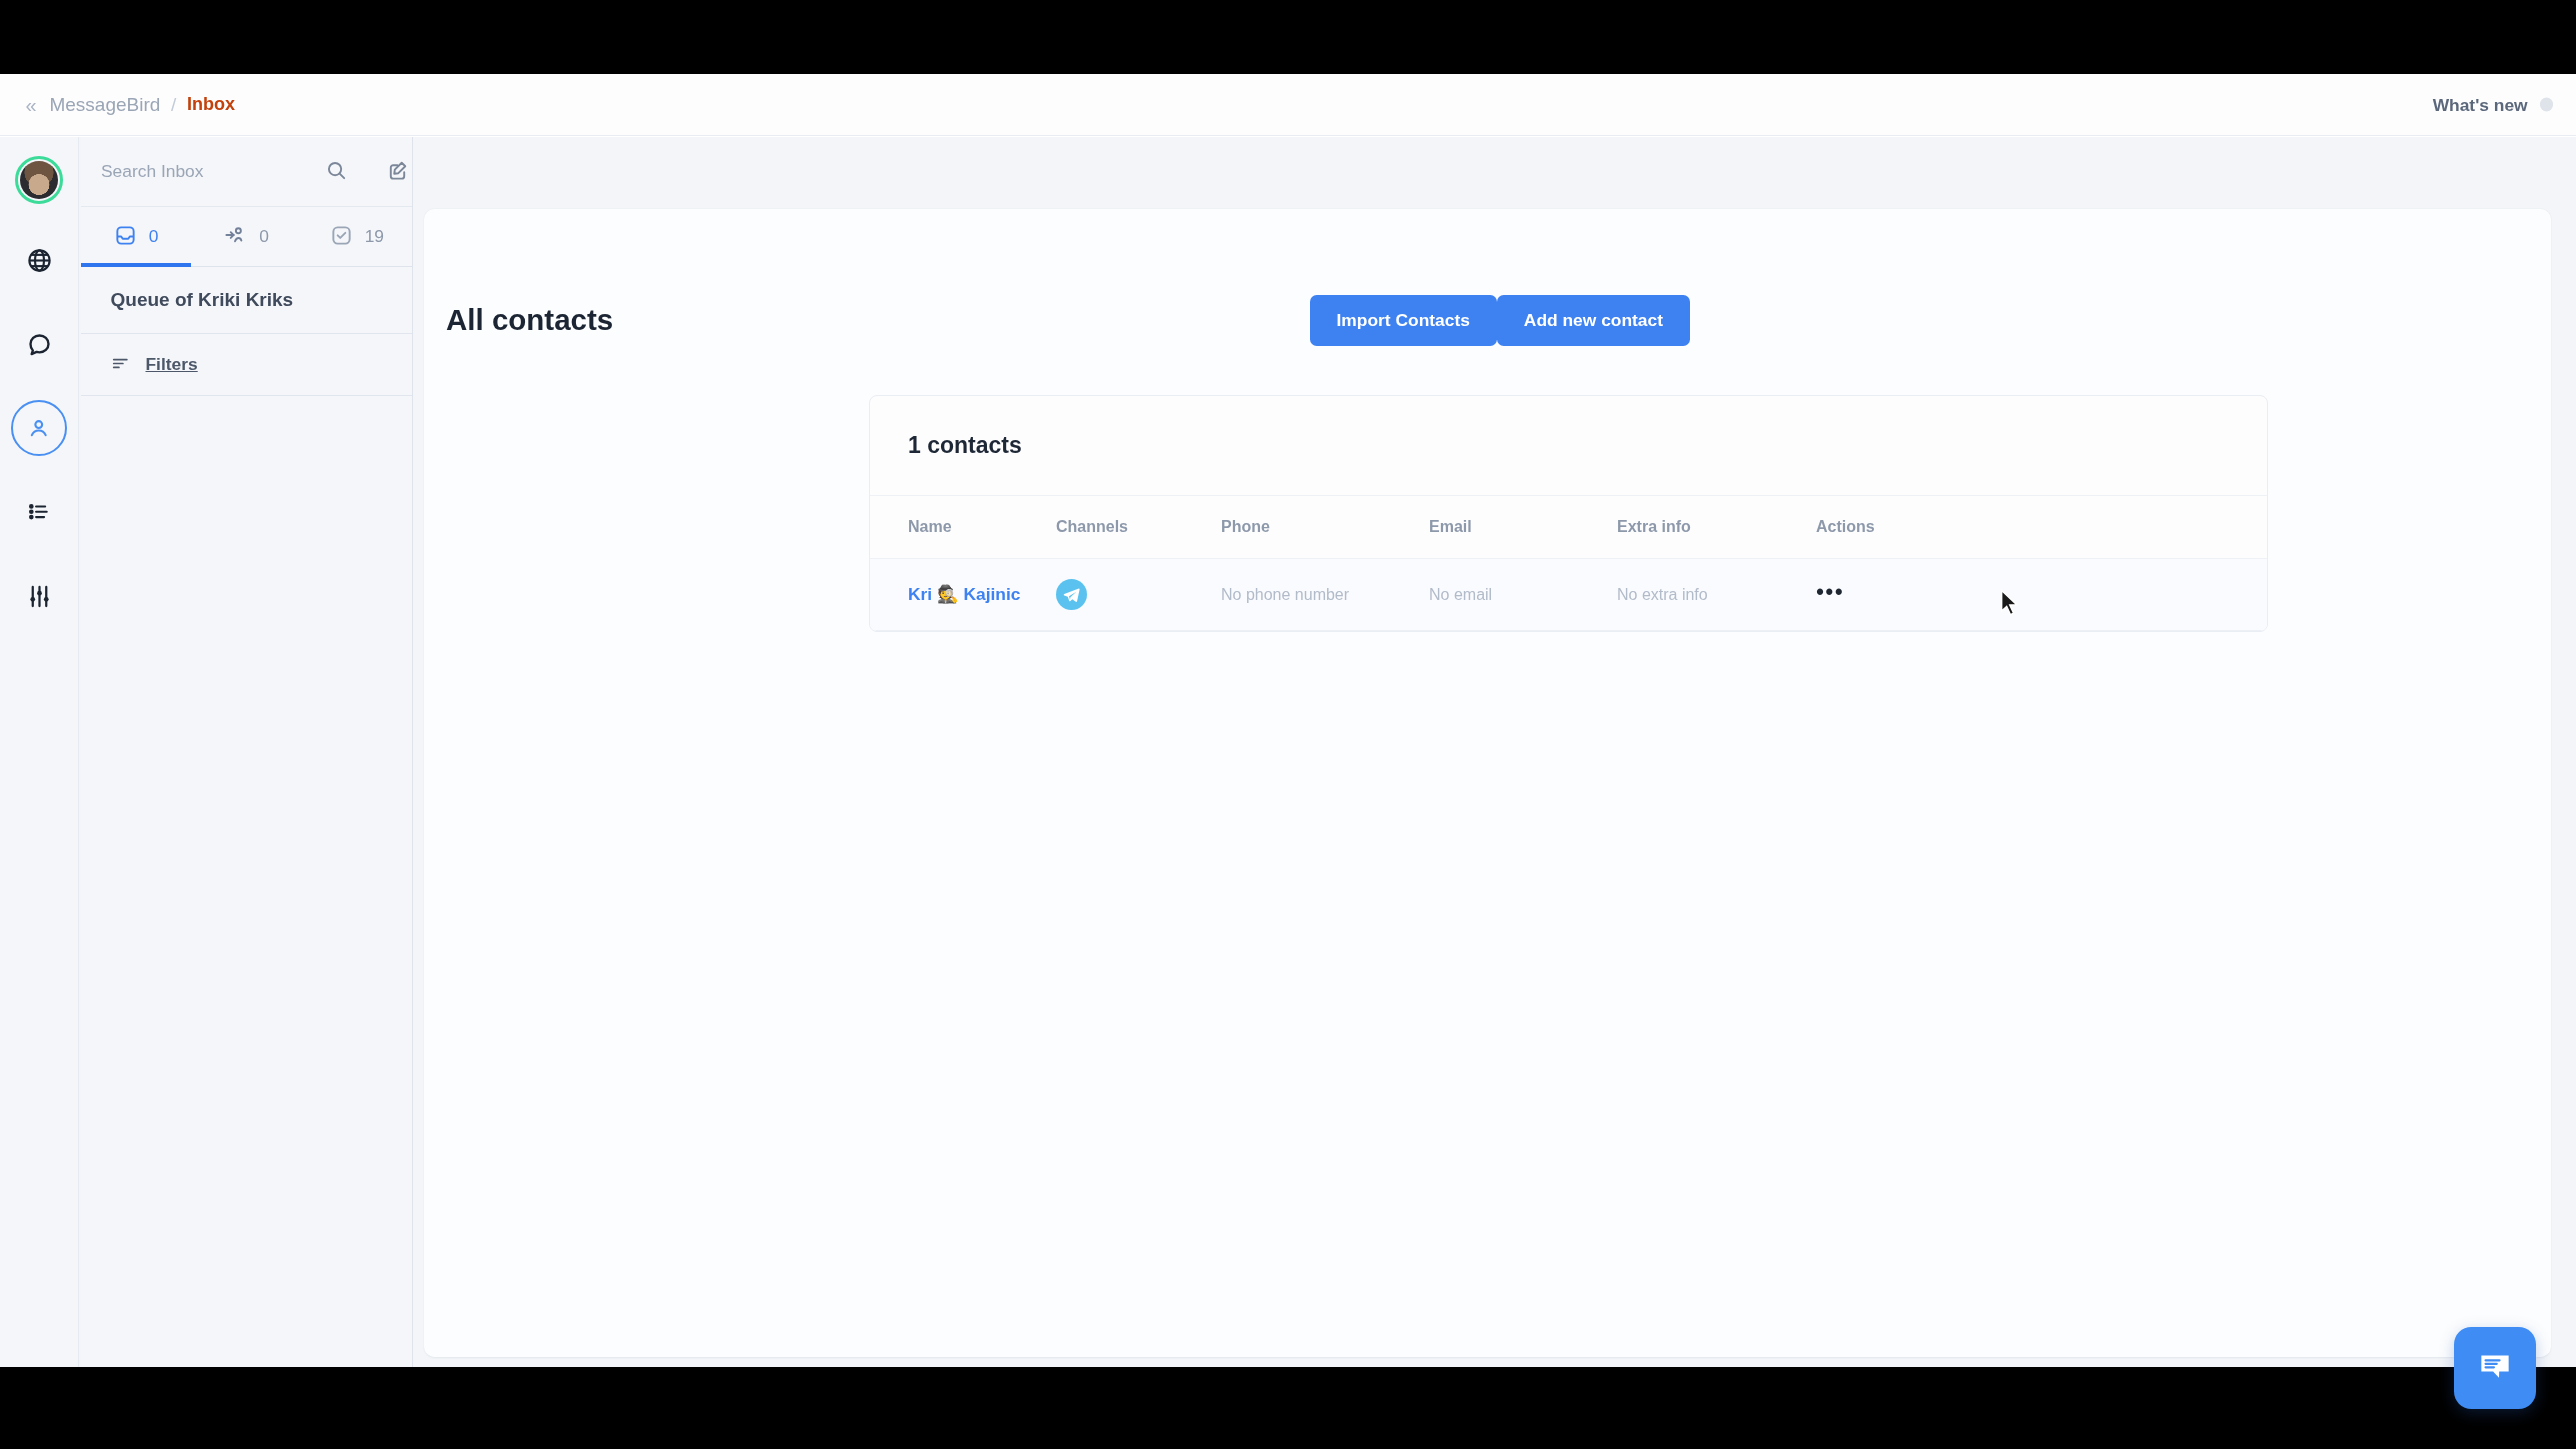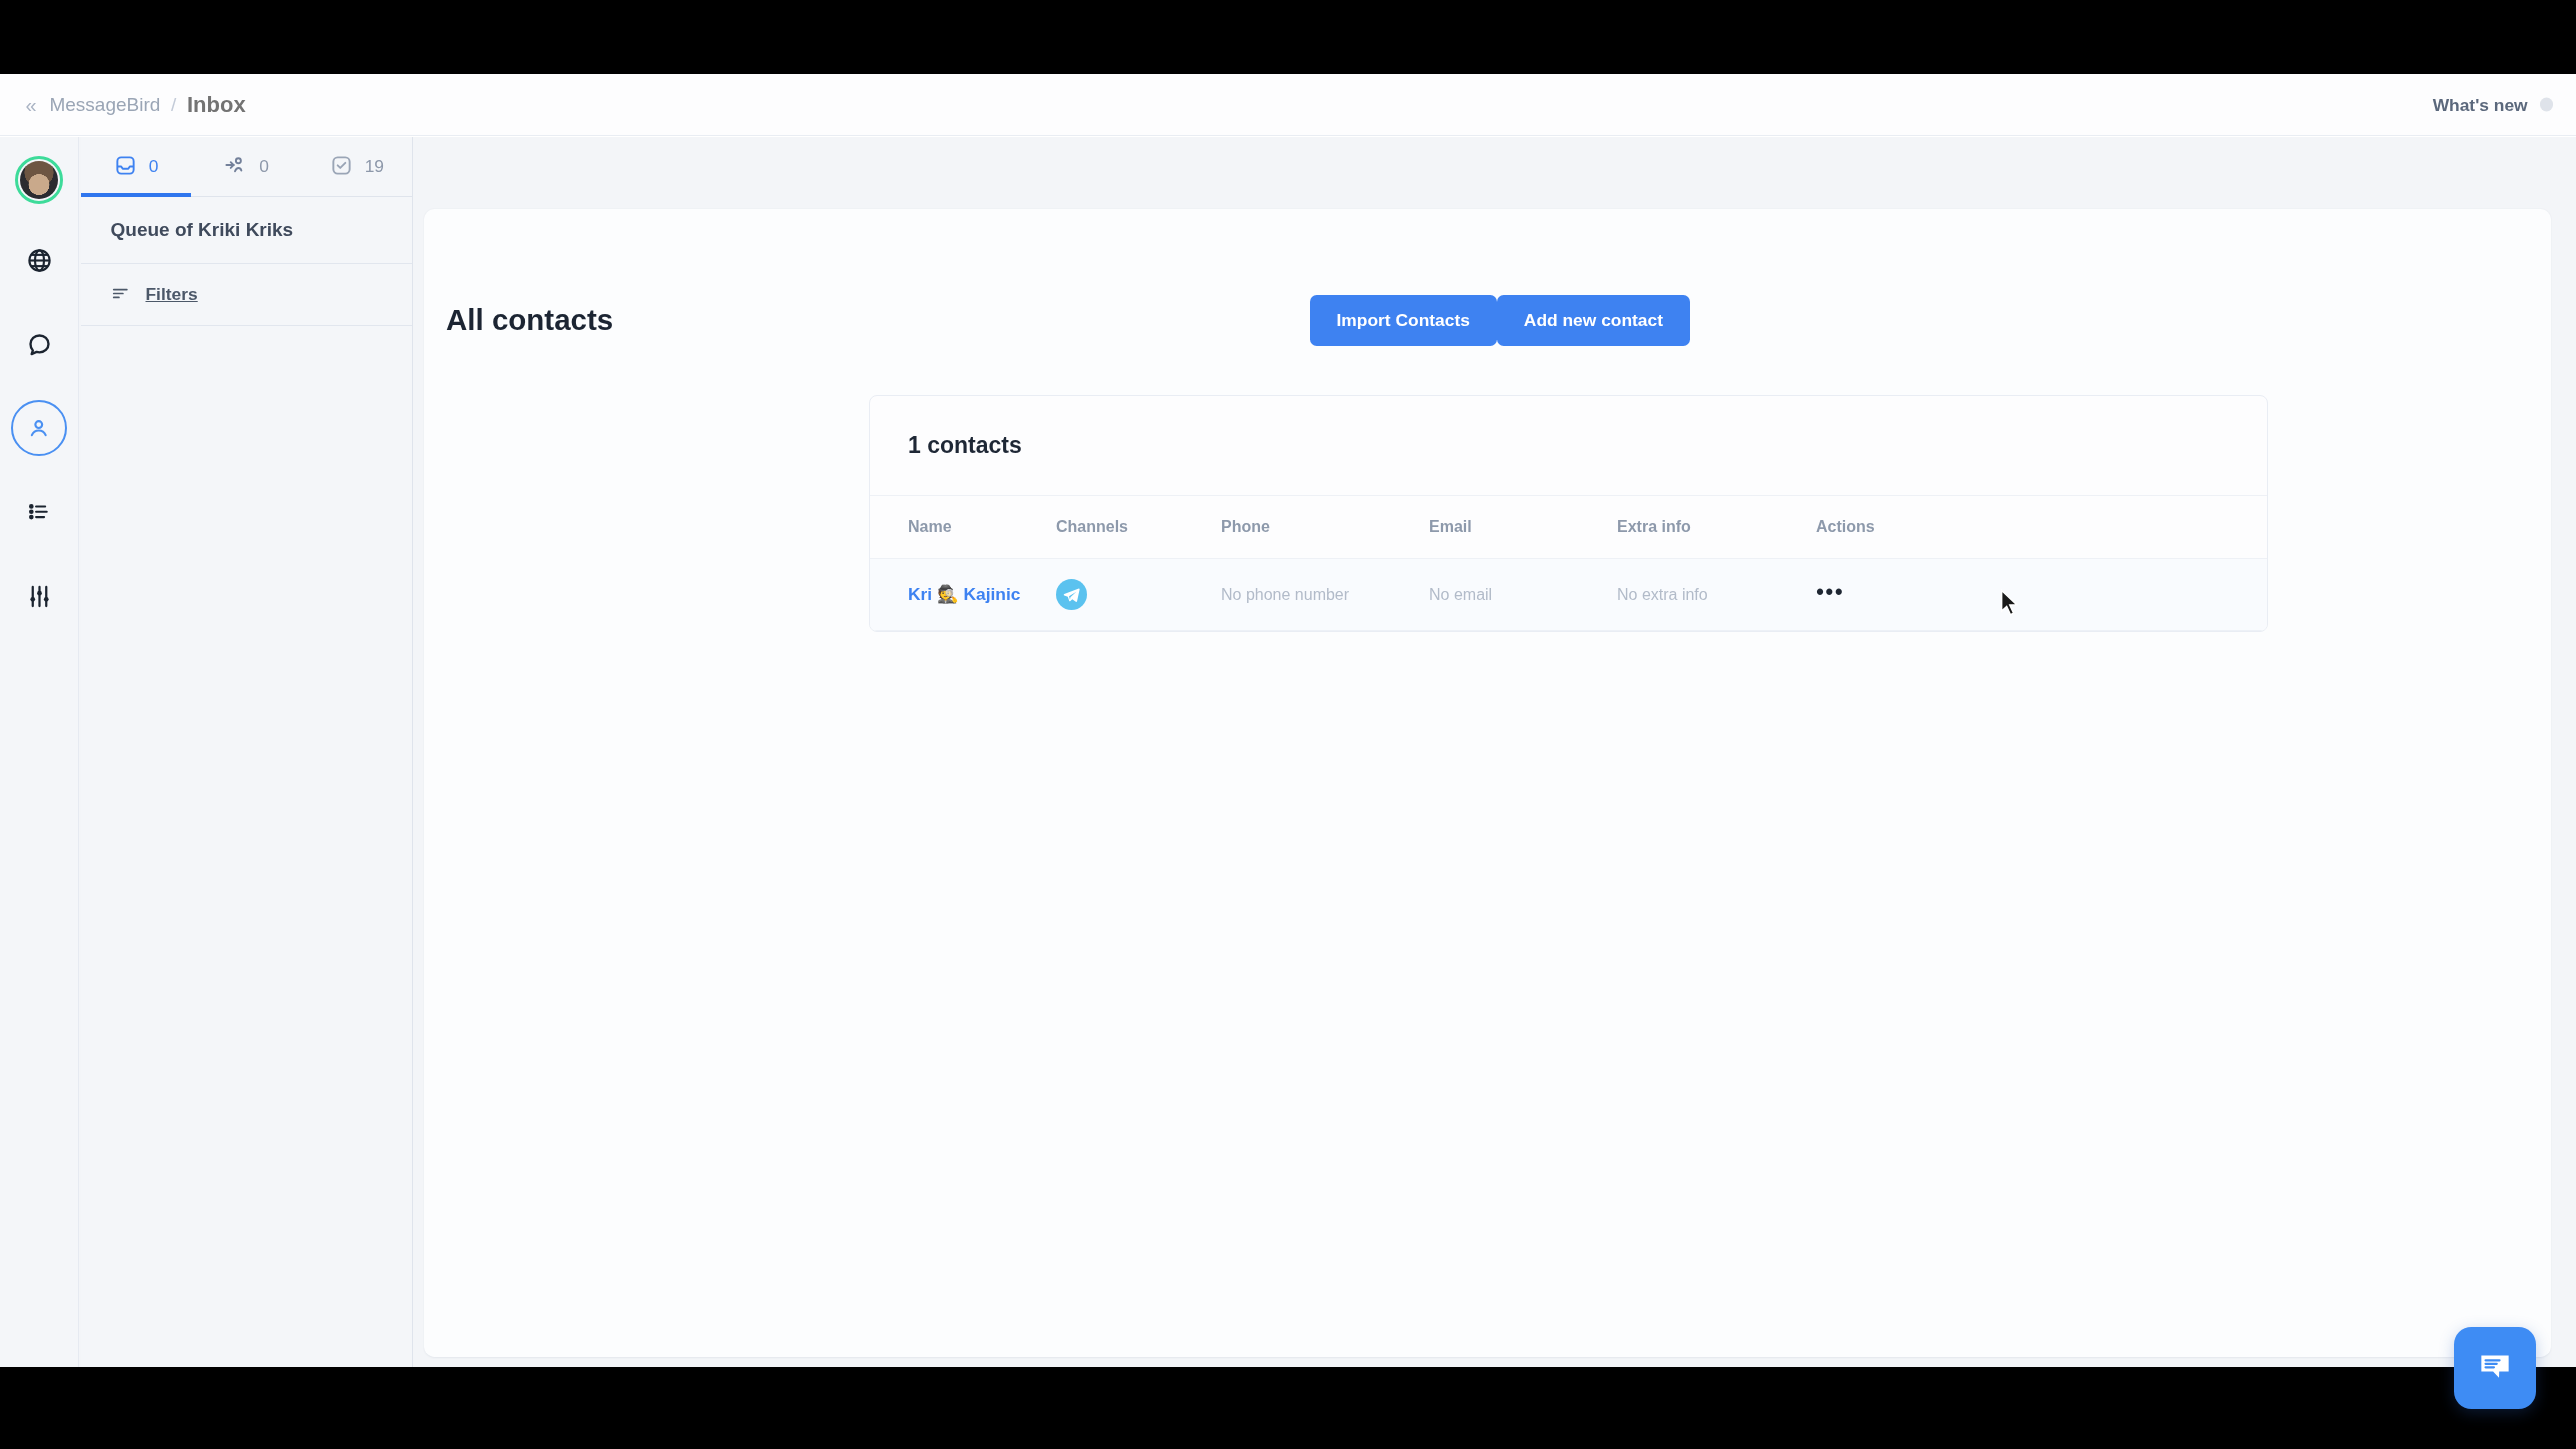"Inbox" .crumb-cur { color: #737373 -> #c2410c; font-size: 22px -> 18px }
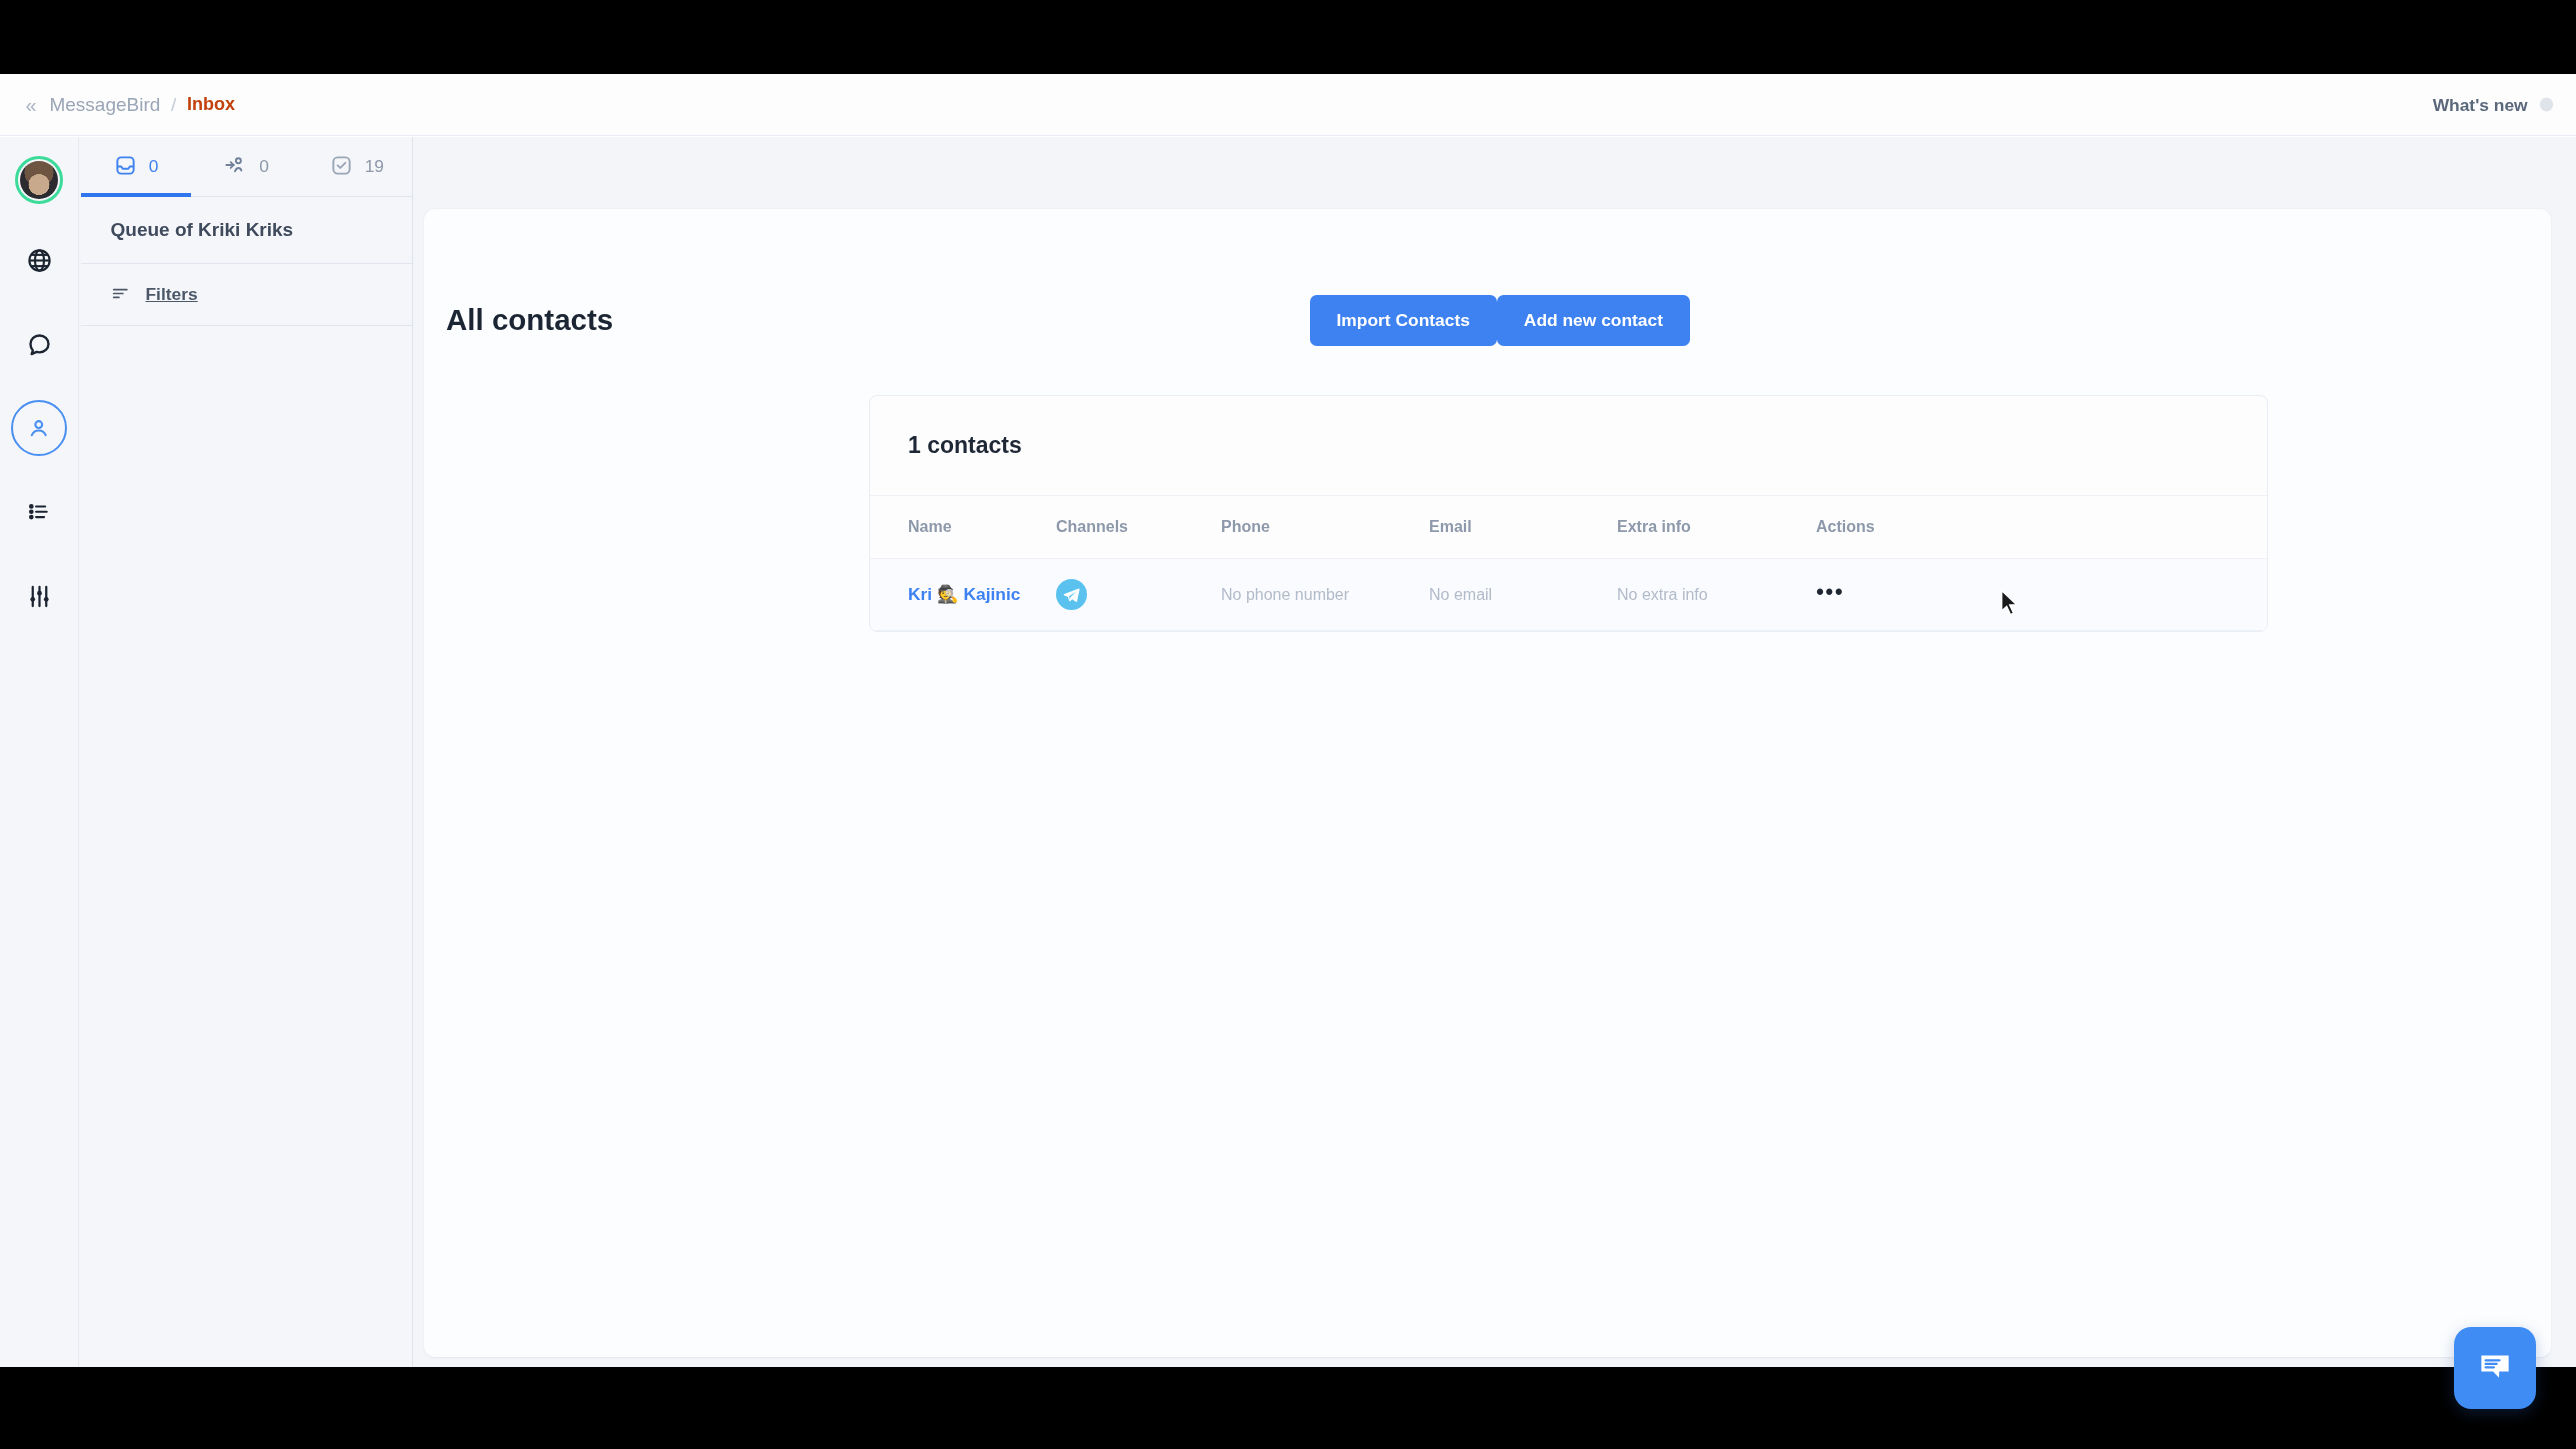"Search Inbox" div { html: none -> <div> <input> <span> <svg> <circle></circle> <line></line> </svg> </span> <span></span> <span> <svg> <path></path> <path></path> </svg> </span> </div> }
